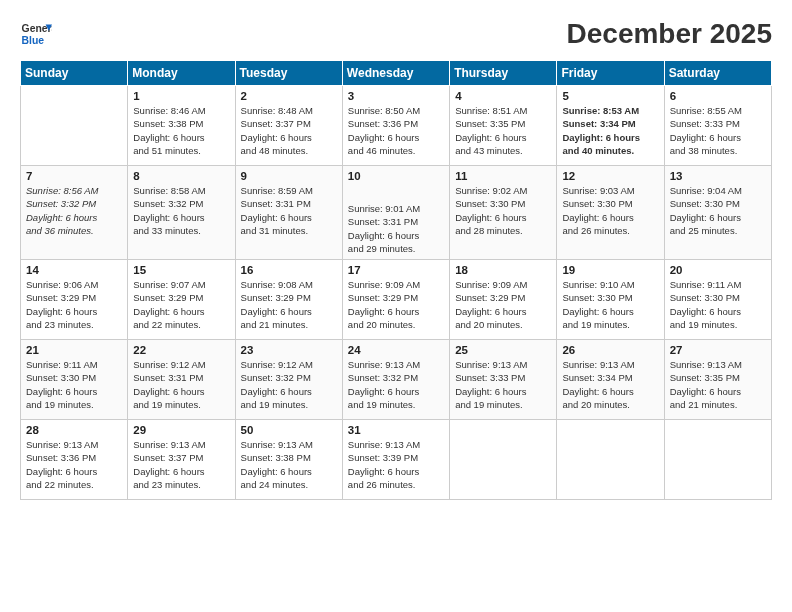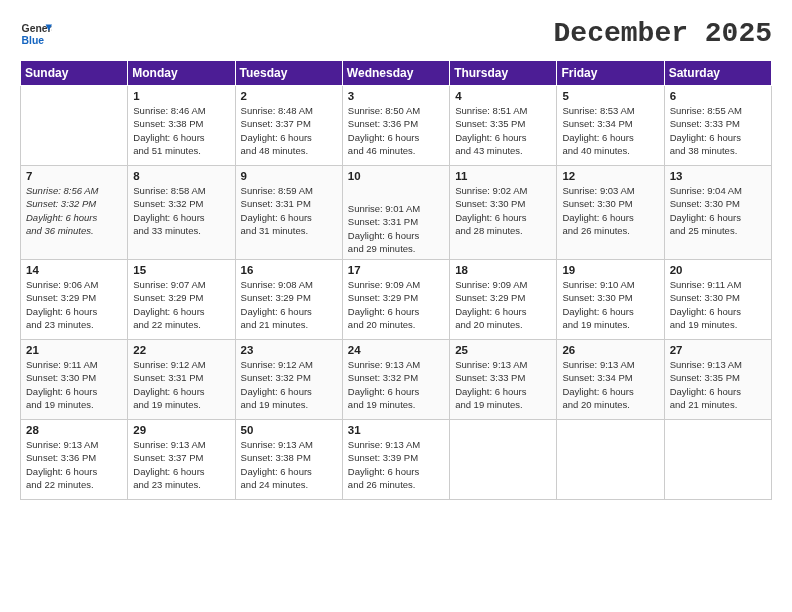"December 2025" .title-block { font-family: Liberation Mono, monospace -> none }
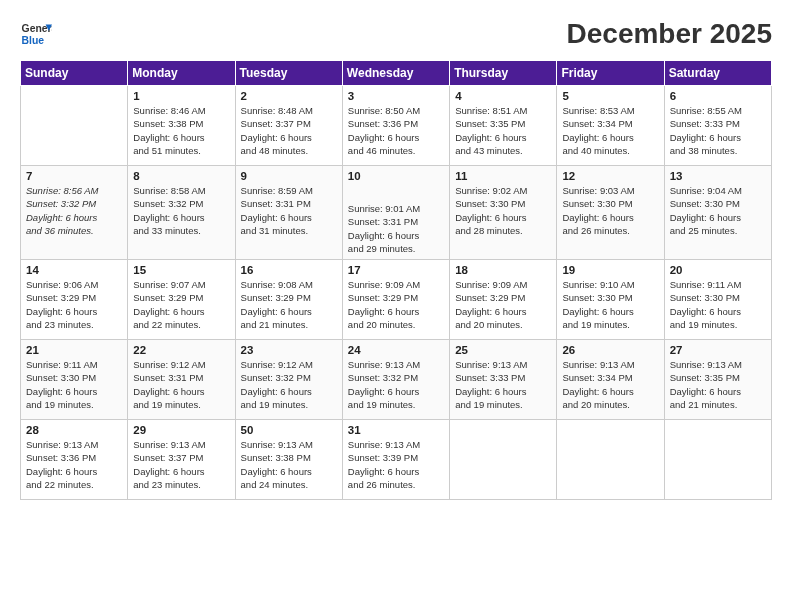"Sunday" .calendar thead tr th { background-color: #4c1d95 -> #0369a1 }
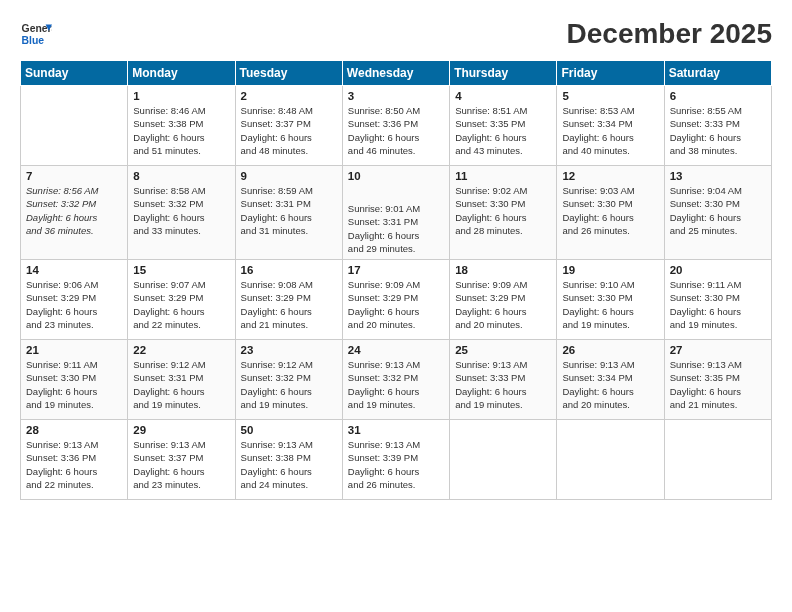"Sunrise: 8:53 AM" div.day-info { font-weight: none -> bold }
